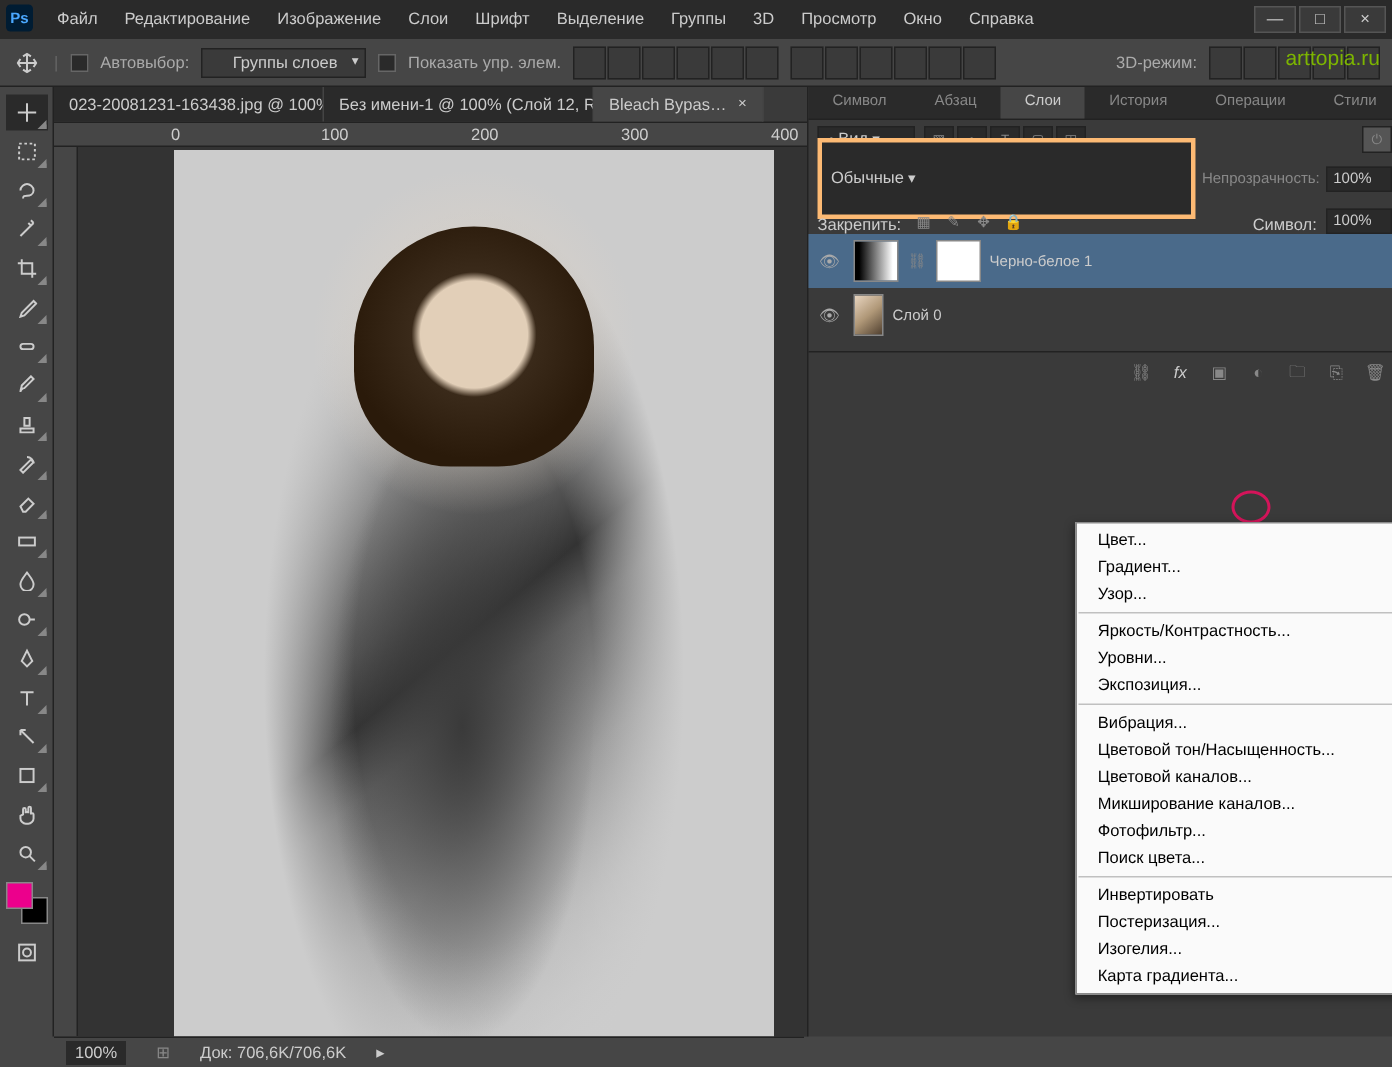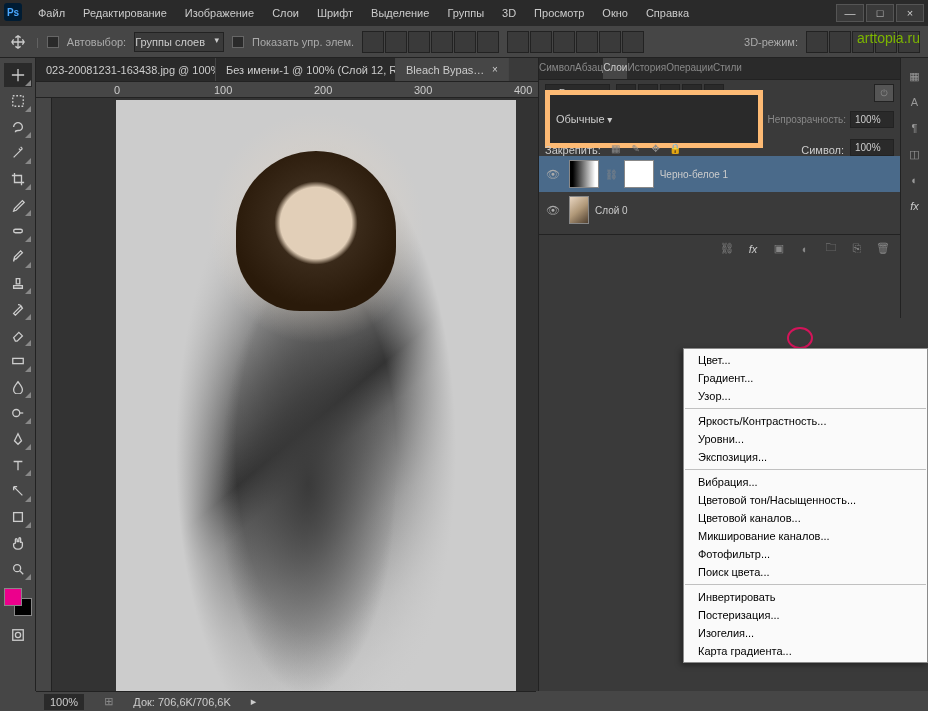"Группы слоев" .dropdown { padding: 3px 18px 3px 0 -> 3px 18px 3px 20px }
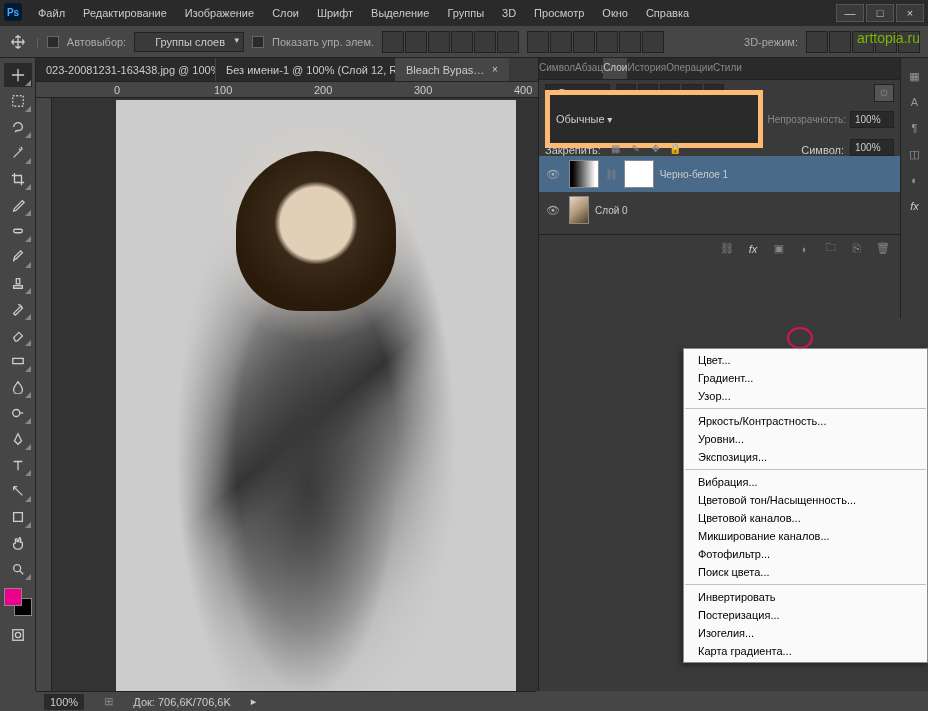"Символ" .ptab { padding: 4px 0 -> 4px 16px }
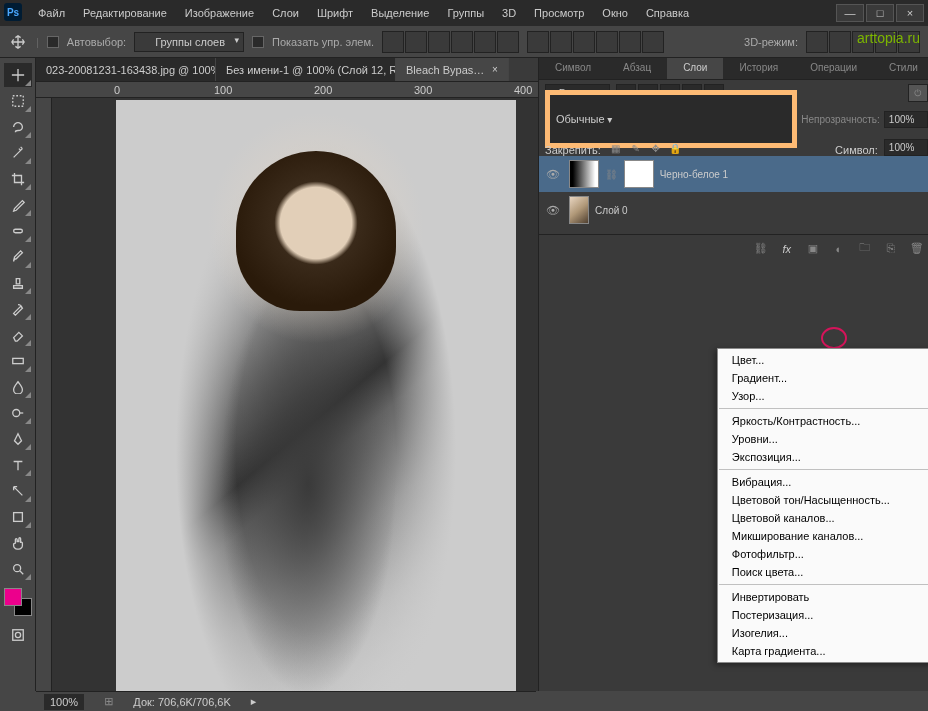"Обычные ▾" .blend-mode { border: 5px solid #fdba74 -> 3px solid #fdba74 }
